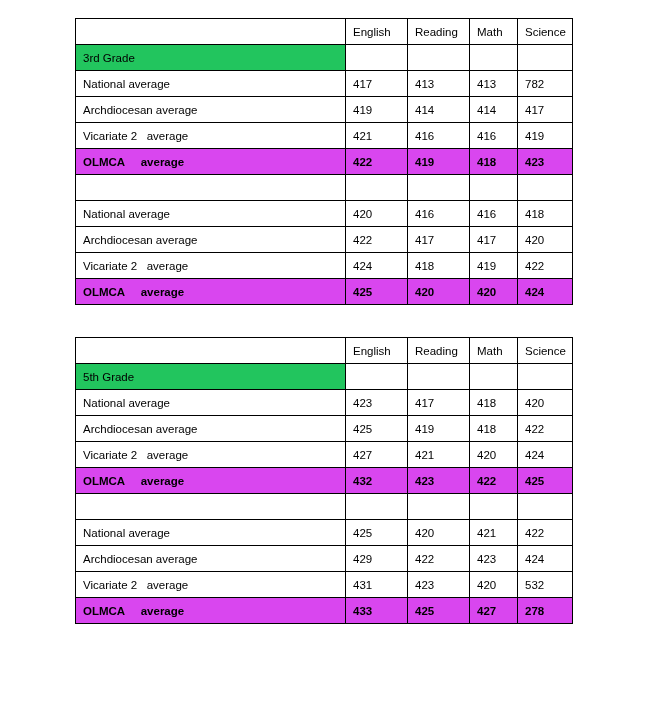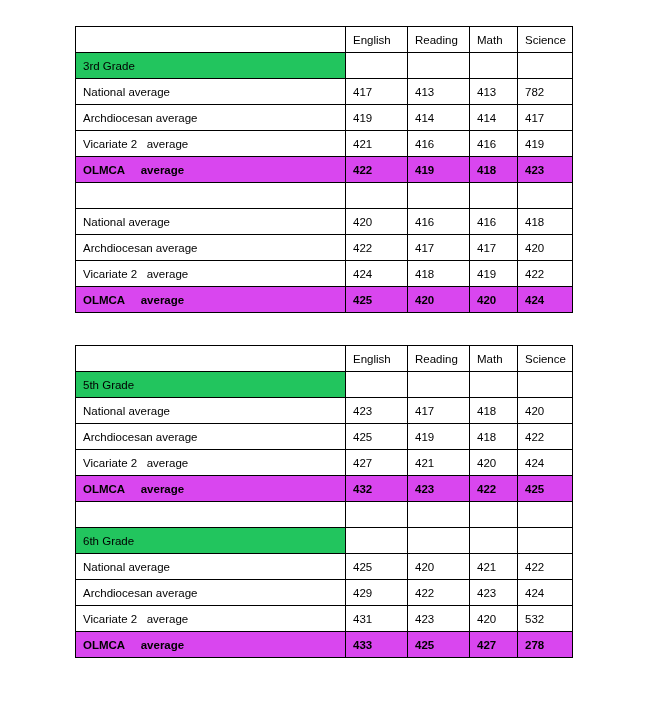"English" .doc { padding: 26px 0 0 75px -> 18px 0 0 75px }
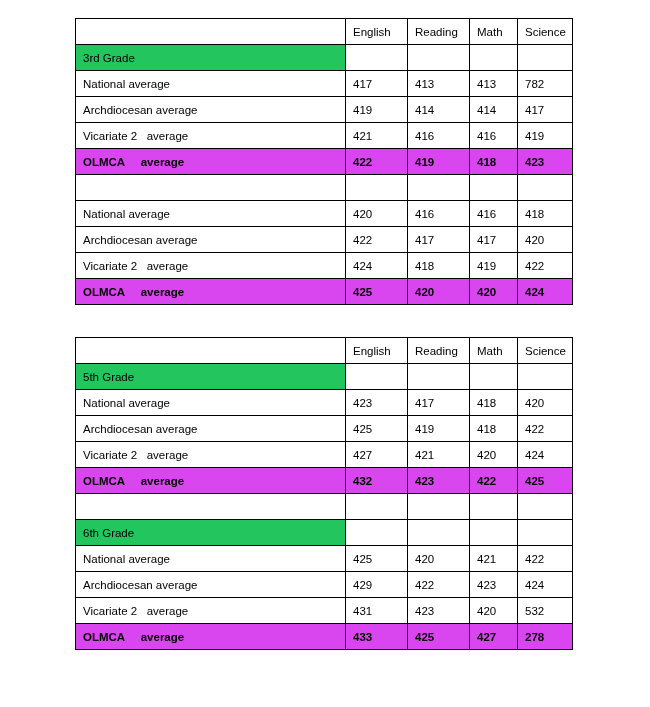"6th Grade" tr.grade-row { html: <tr> <td>6th Grade</td> <td></td> <td></td> <td></td> <td></td> </tr> -> none }
